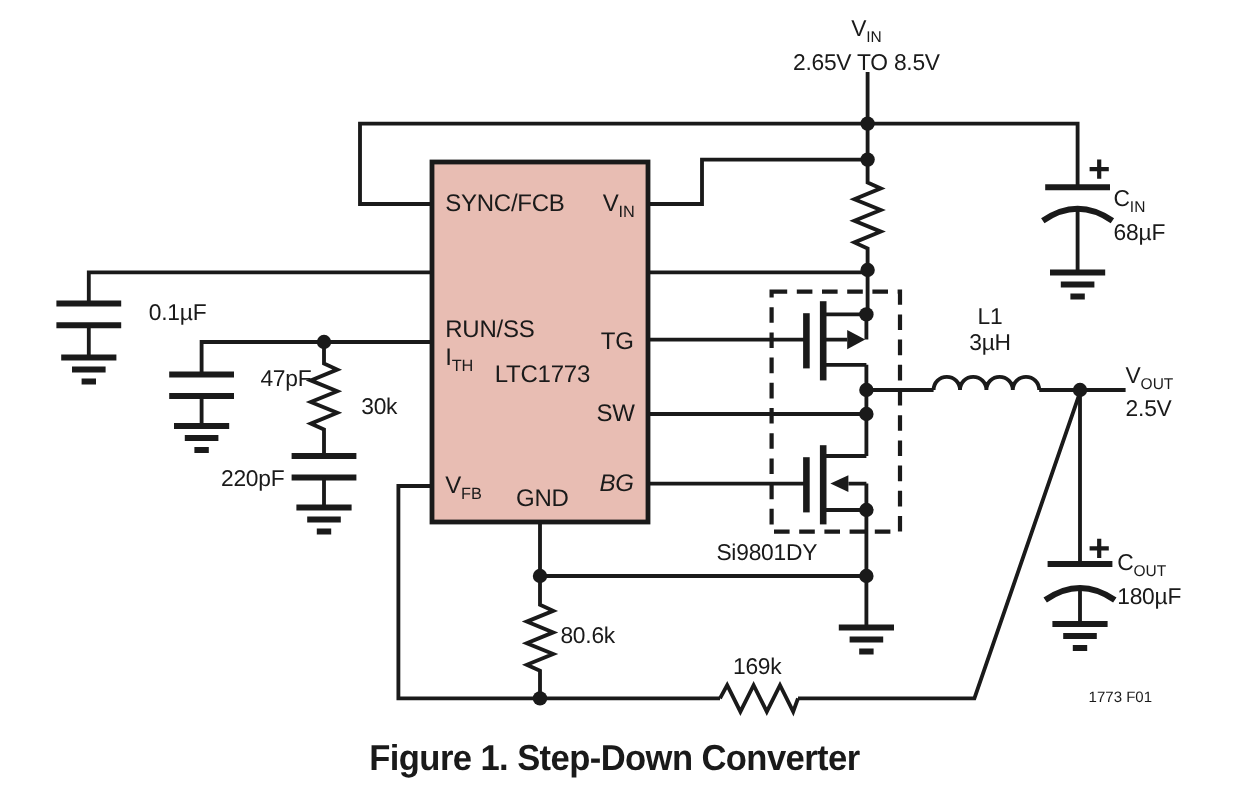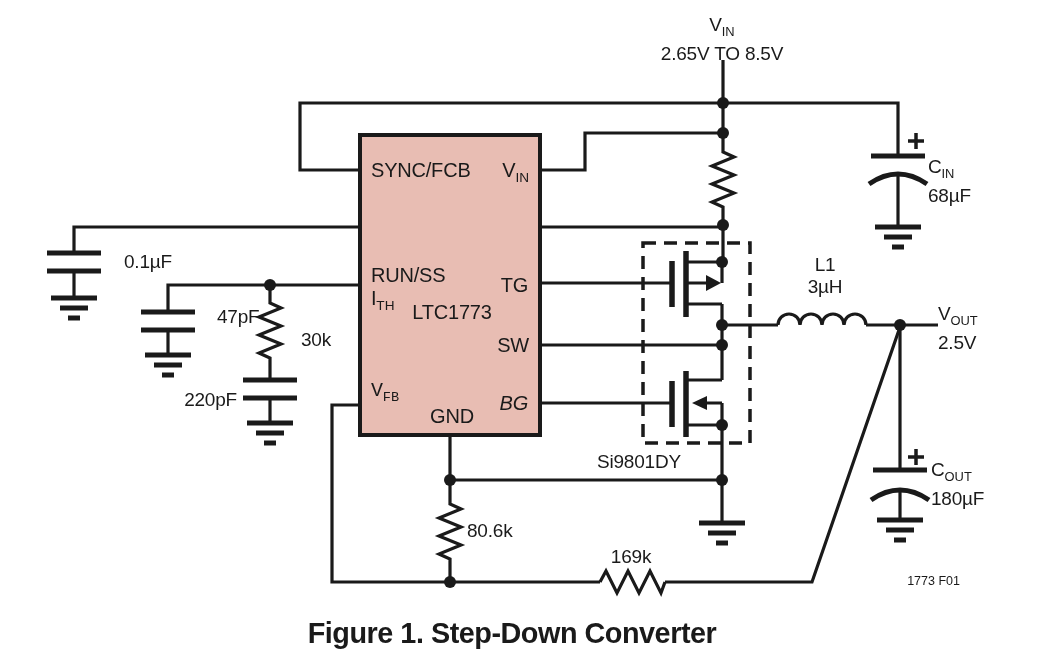"VFB" div.lbl { font-family: Liberation Mono, monospace -> none; top: 380px -> 394px }
